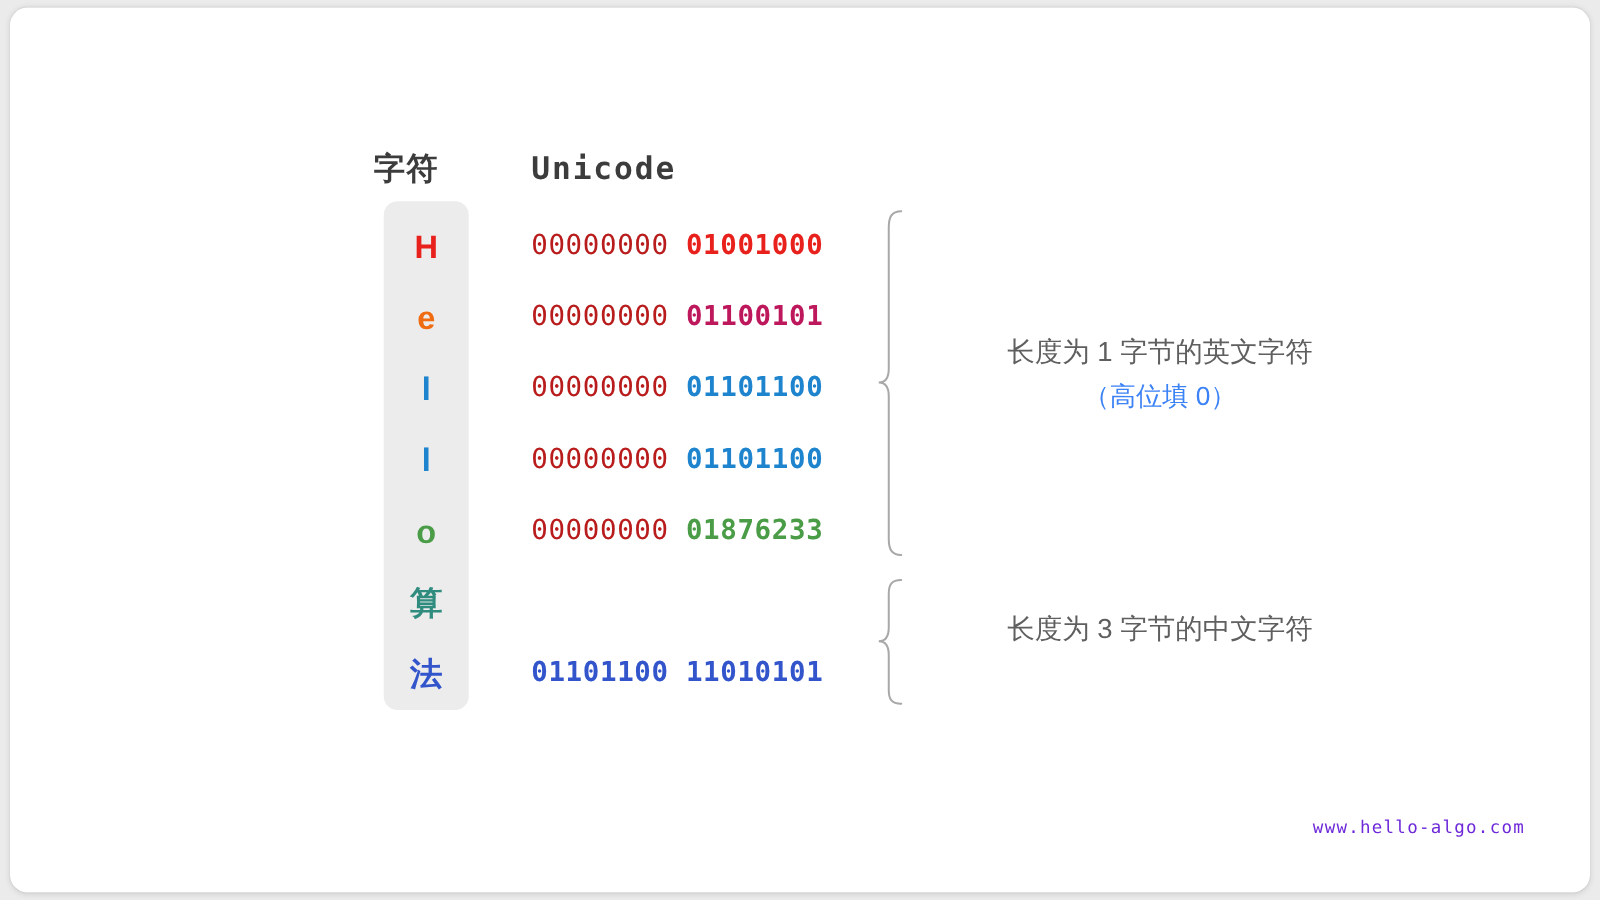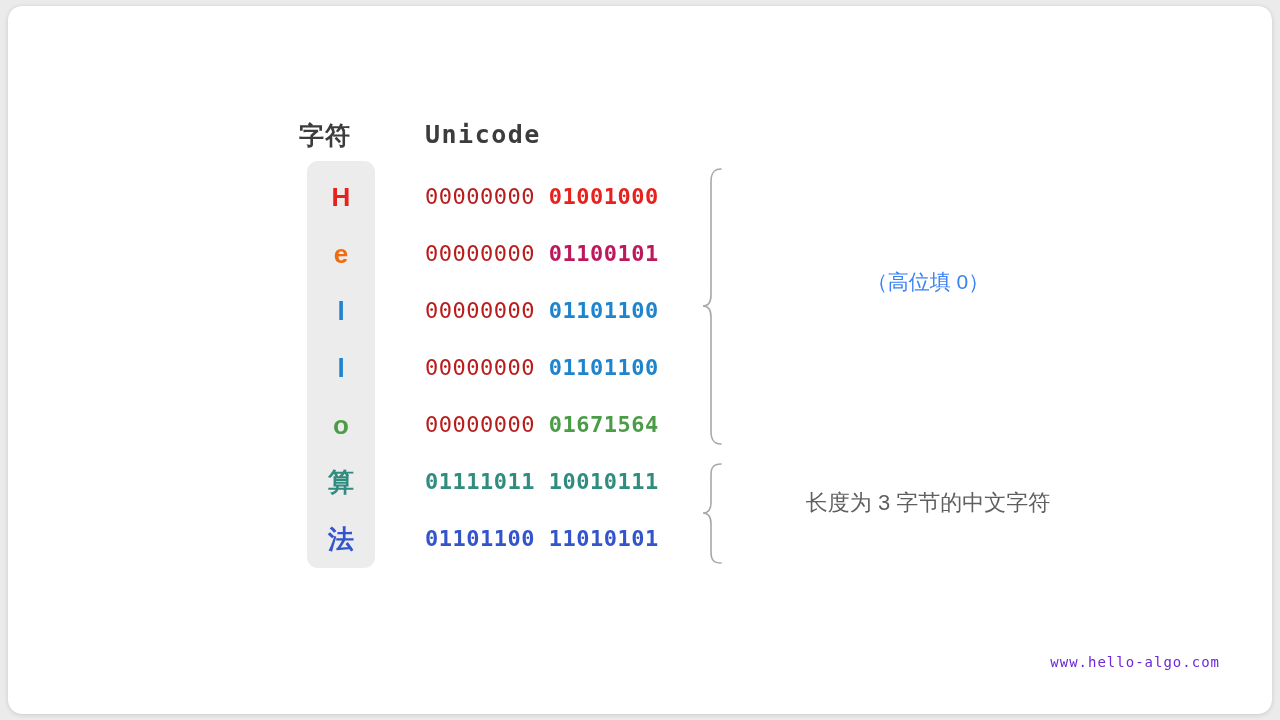"长度为 1 字节的英文字符" span { html: none -> <span>长度为 1 字节的英文字符</span> }
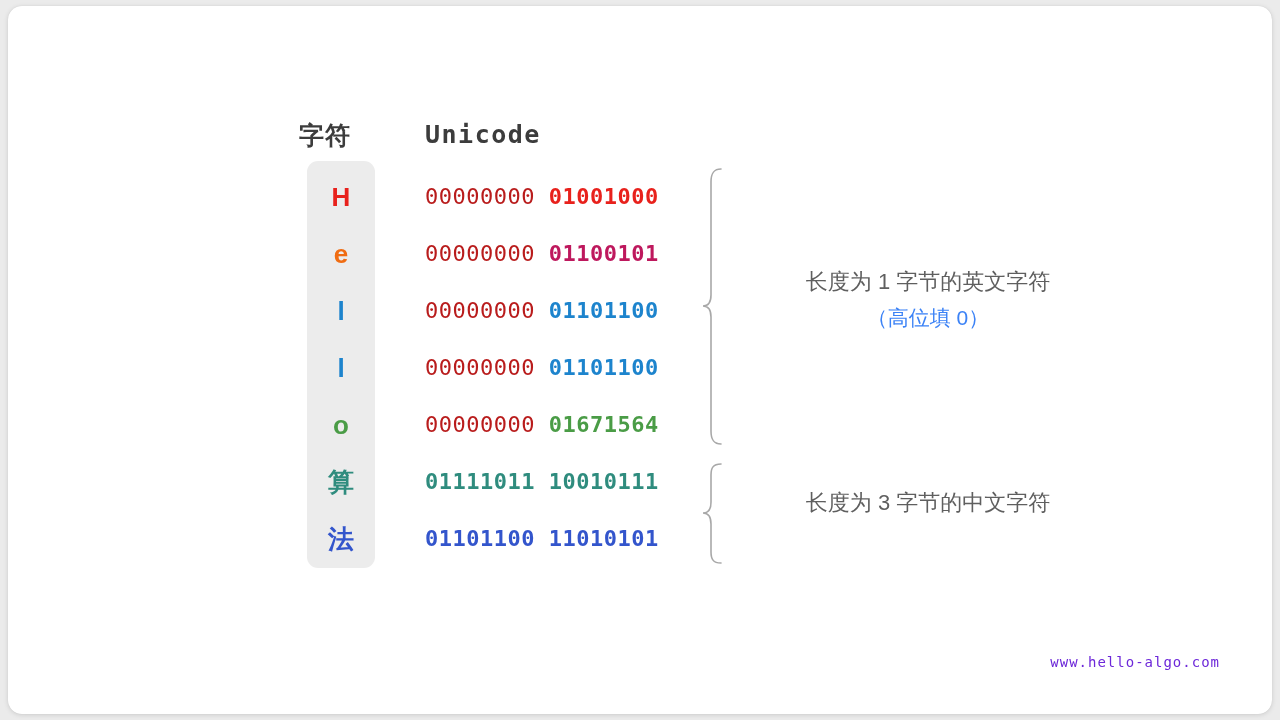"01671564" span.byte-val { text: 01671564 -> 01876233 }
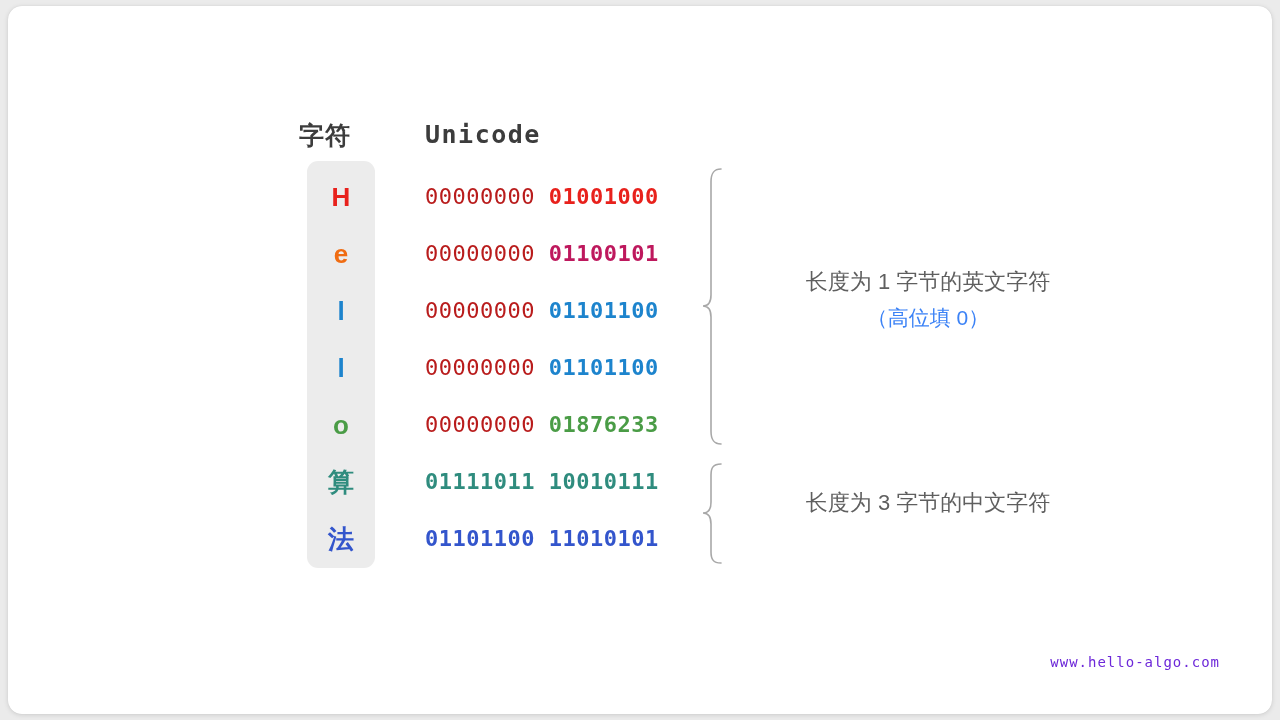"01111011 10010111" div.cell-bits { html: <div><span>01111011</span> <span>10010111</span></div> -> none }
